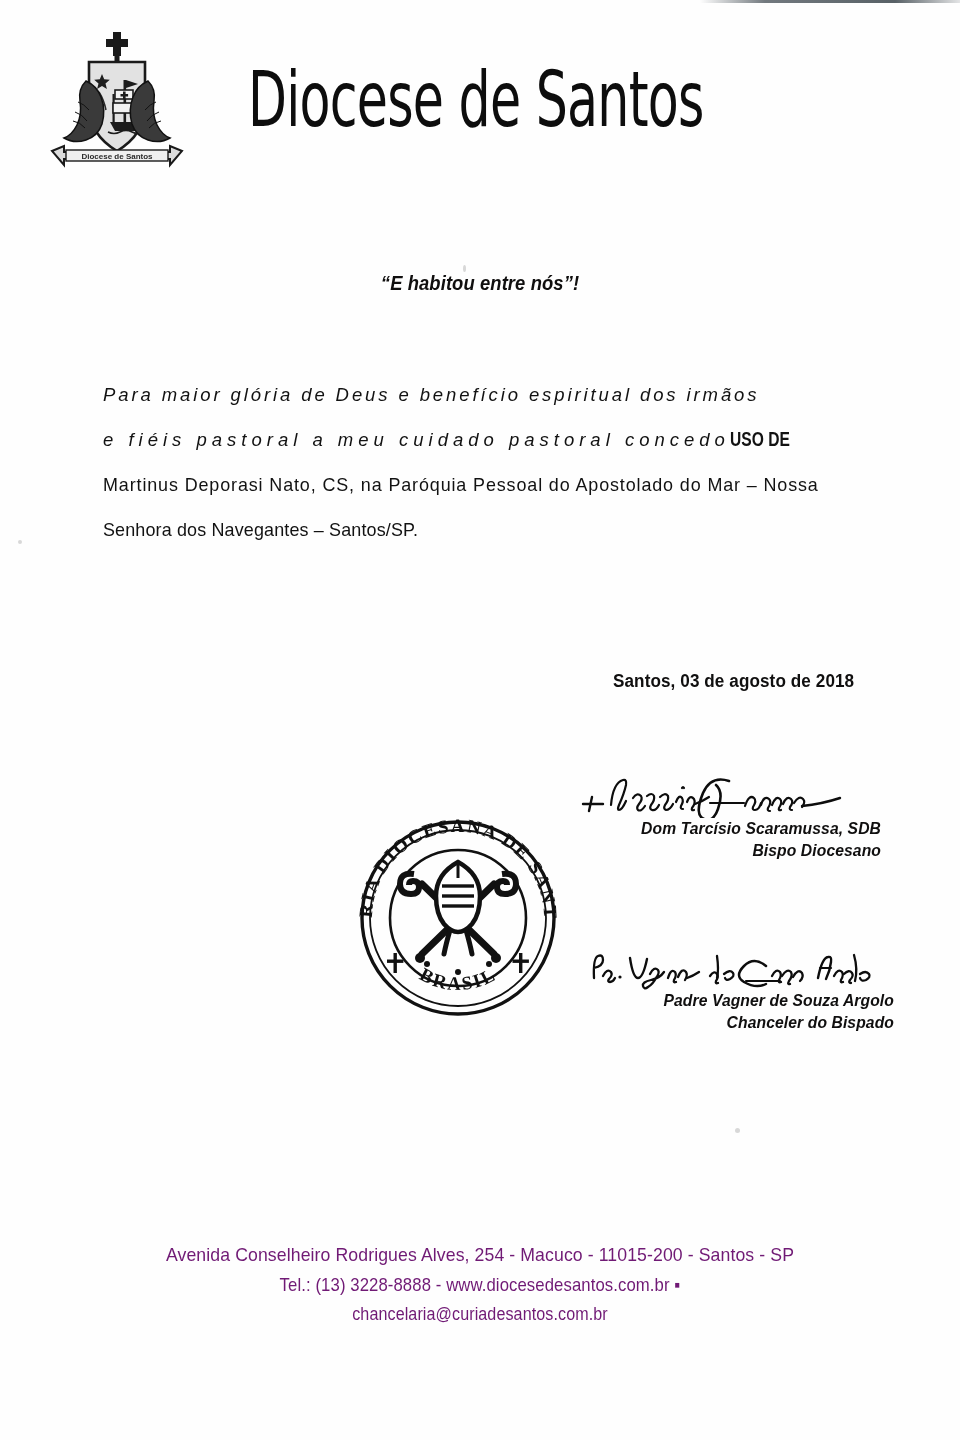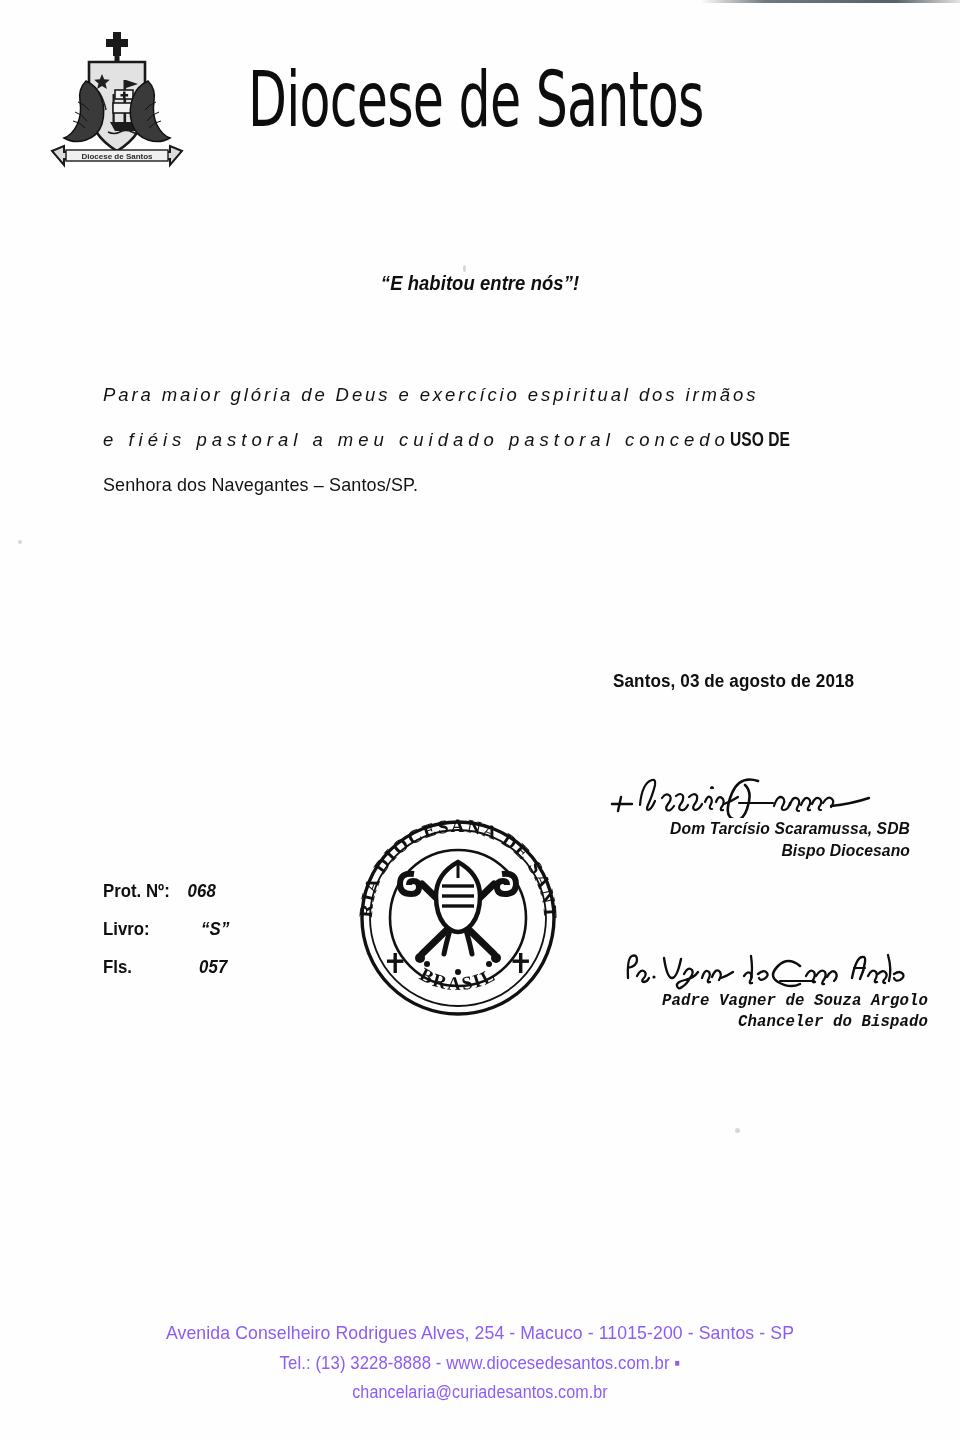"Para maior glória de Deus" span.lead { text: exercício -> benefício }
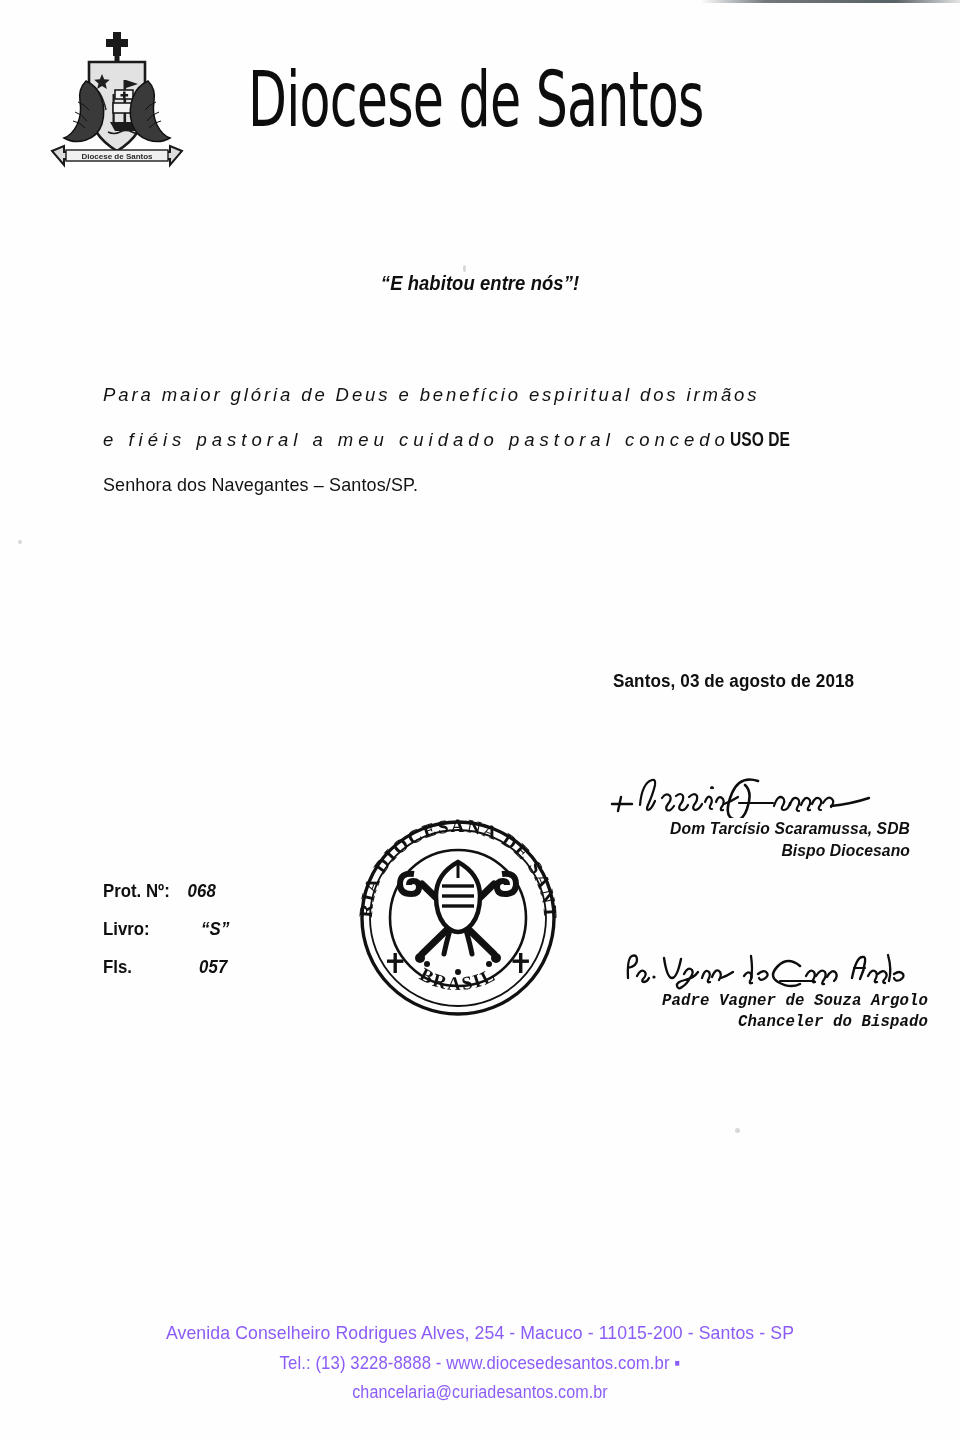"Martinus Deporasi Nato, CS, na" div.body-line { html: none -> <div> <span>Martinus Deporasi Nato, CS, na Paróquia Pessoal do Apostolado do Mar – Nossa</span> </div> }
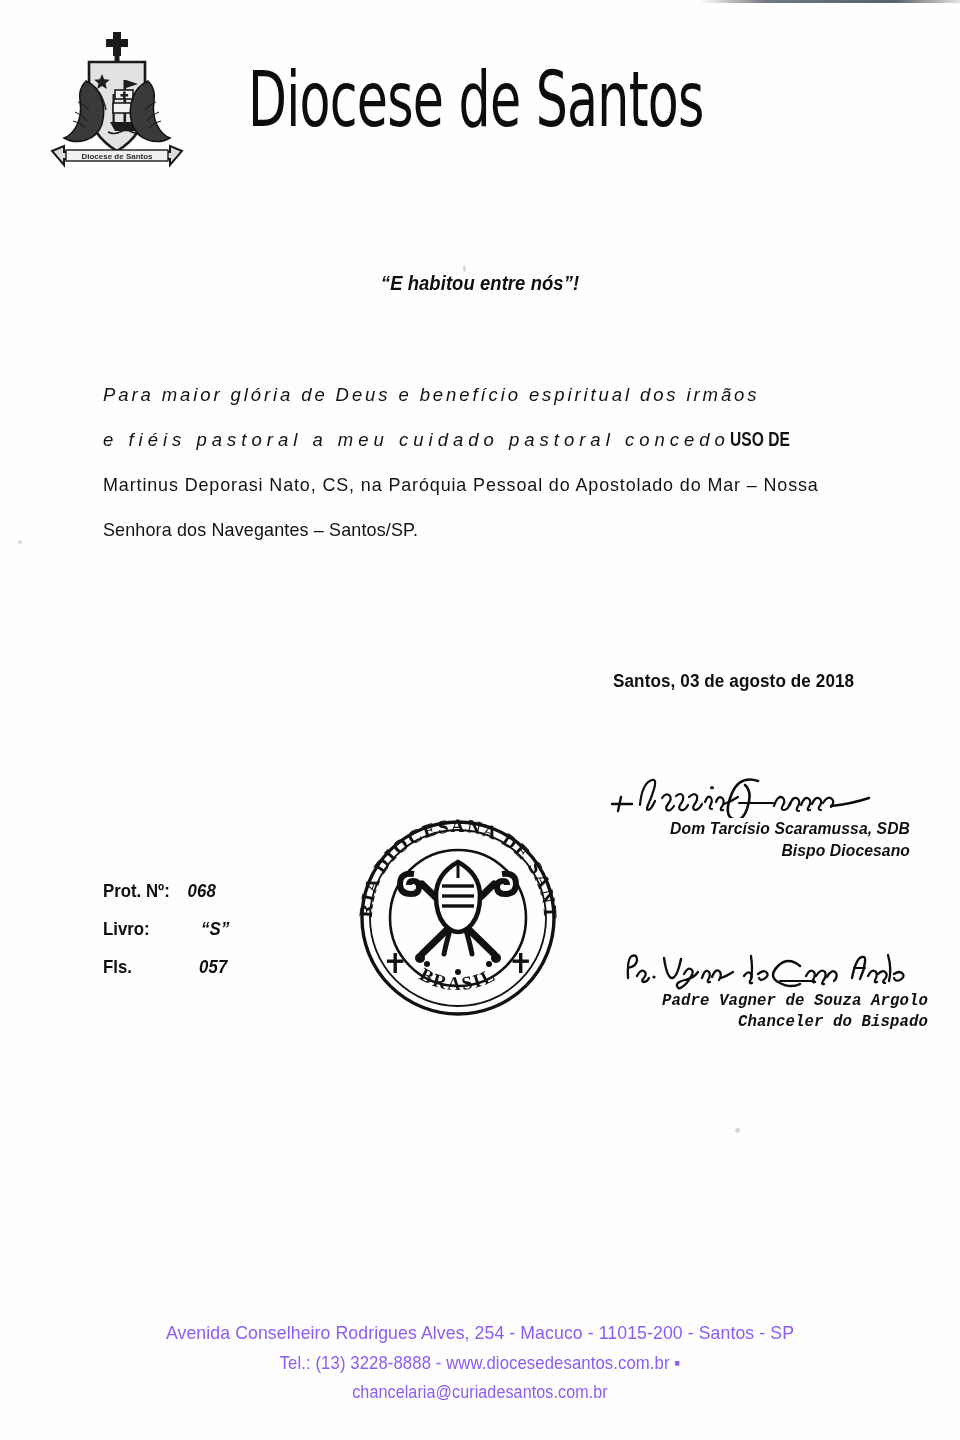"Dom Tarcísio Scaramussa, SDB" .sig-bishop { left: 490px -> 461px }
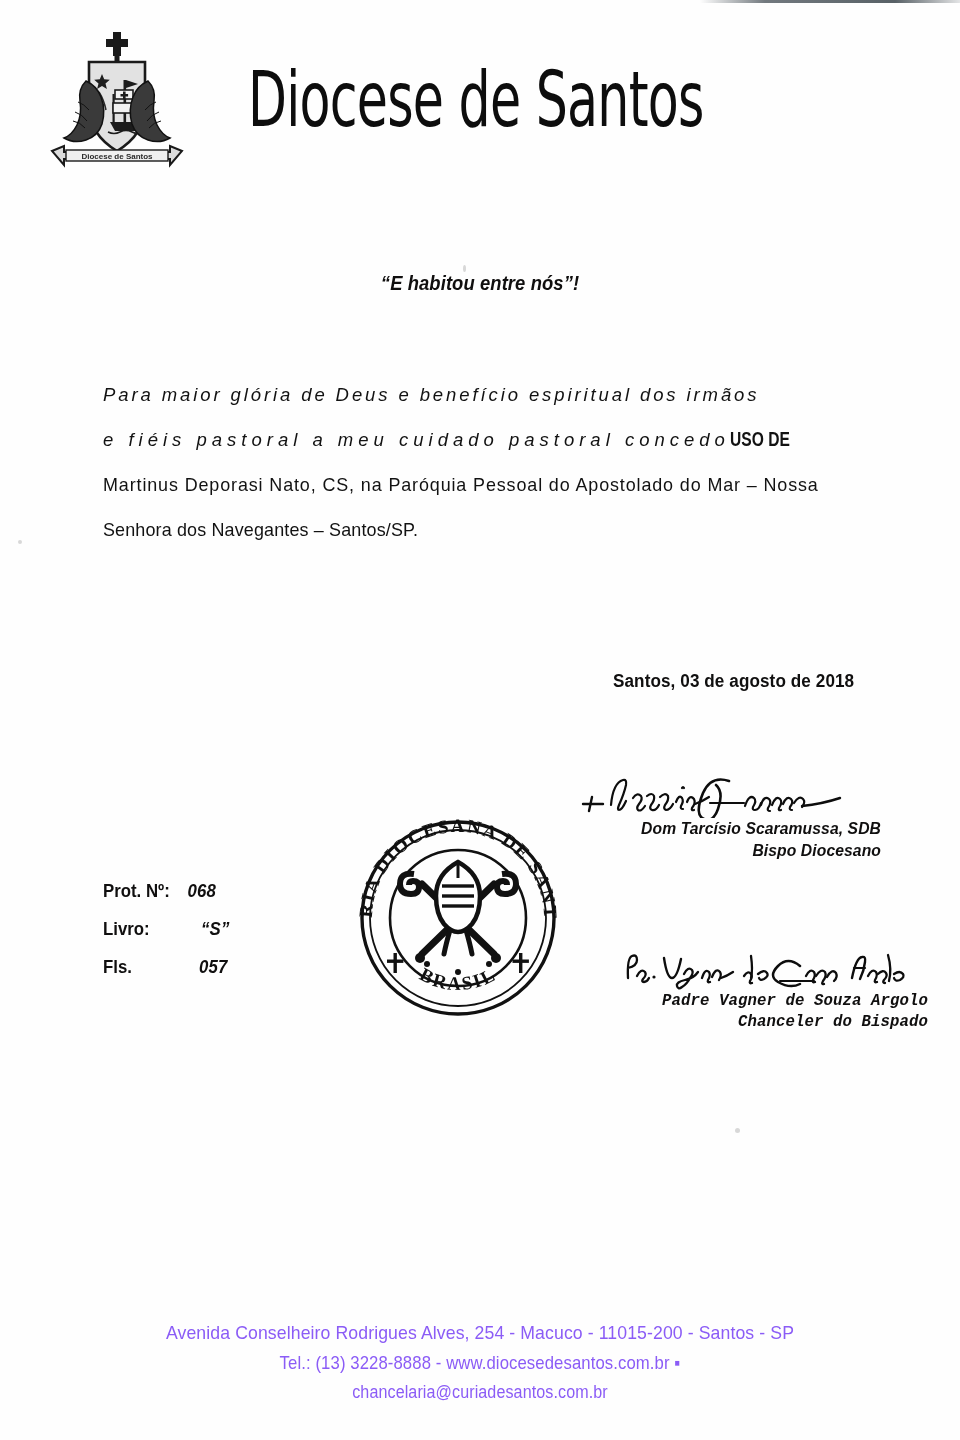"Prot. Nº: 068" div.protocol { html: <div> <div> <span>Prot. Nº:</span><span>068</span> </div> <div> <span>Livro:</span><span>“S”</span> </div> <div> <span>Fls.</span><span>057</span> </div> </div> -> none }
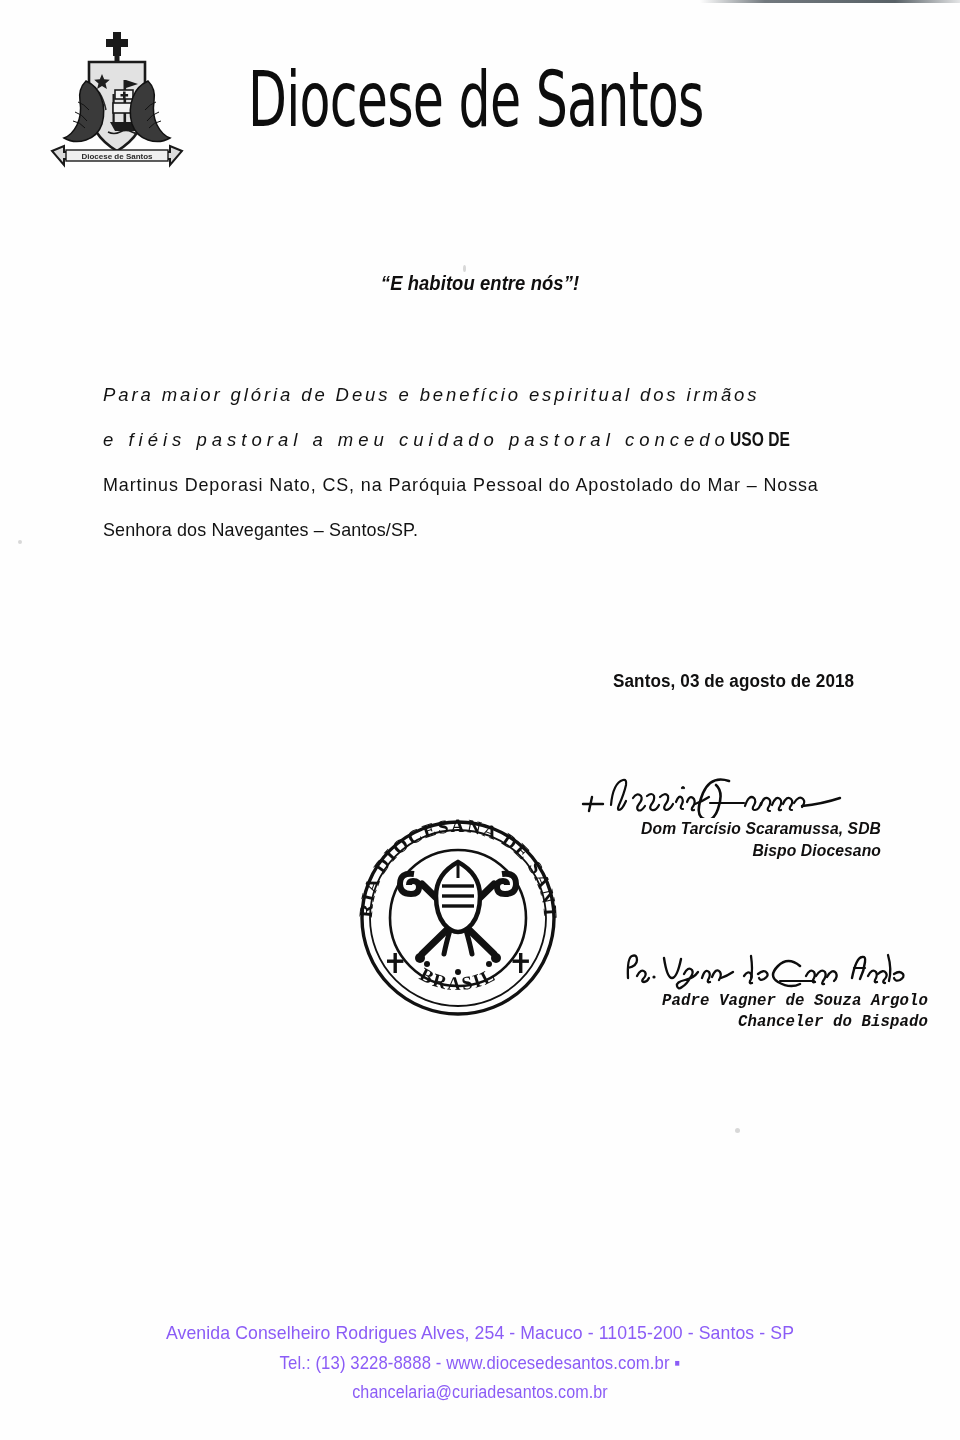"Padre Vagner de Souza Argolo" .sig-chancellor { font-family: Liberation Mono, monospace -> none; left: 508px -> 474px }
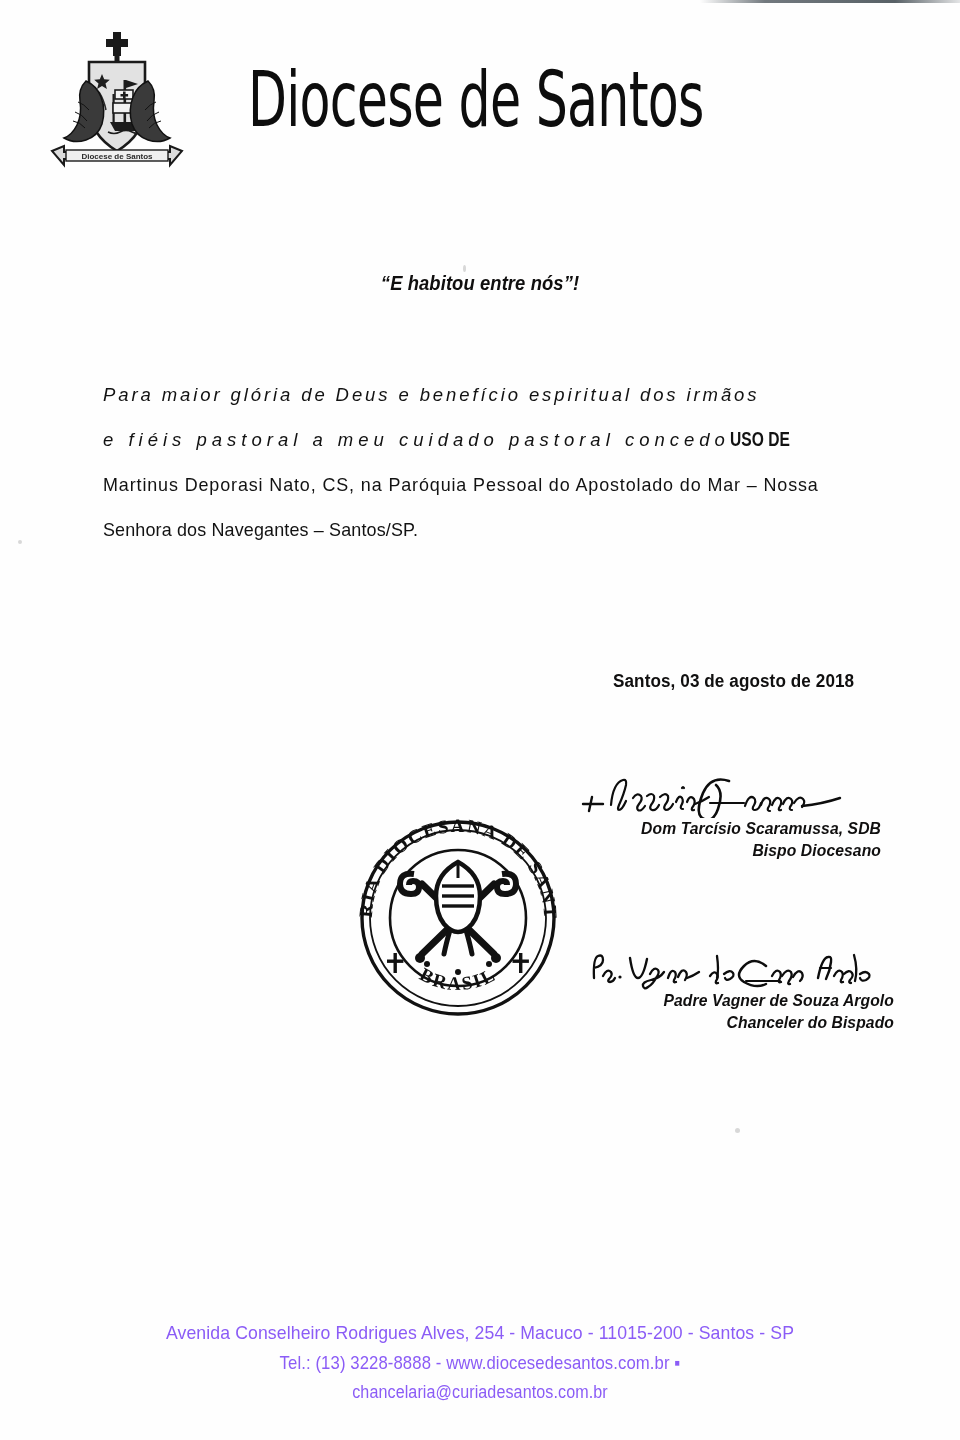"Avenida Conselheiro Rodrigues Alves, 254" .footer { color: #8b5cf6 -> #701a75; top: 1318px -> 1240px }
